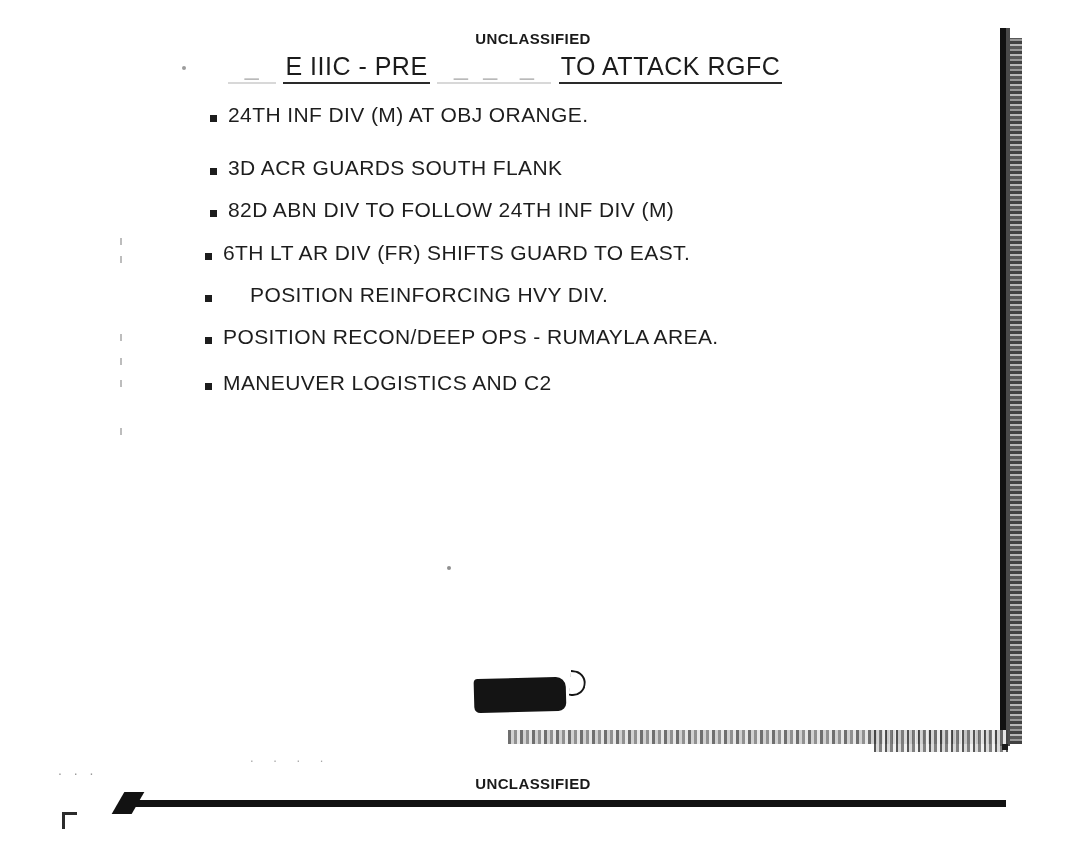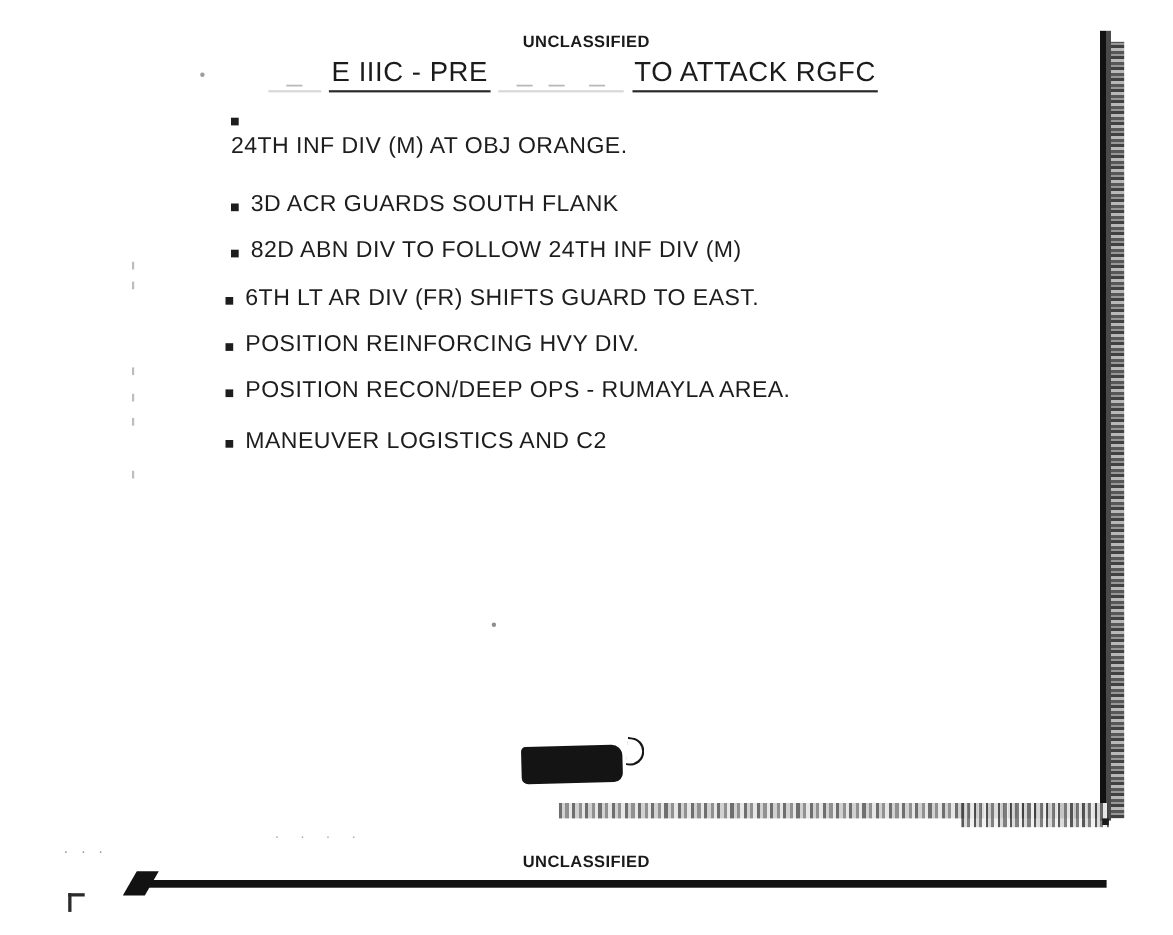"_ E IIIC - PRE" .title-row { left: 16px -> 0 }
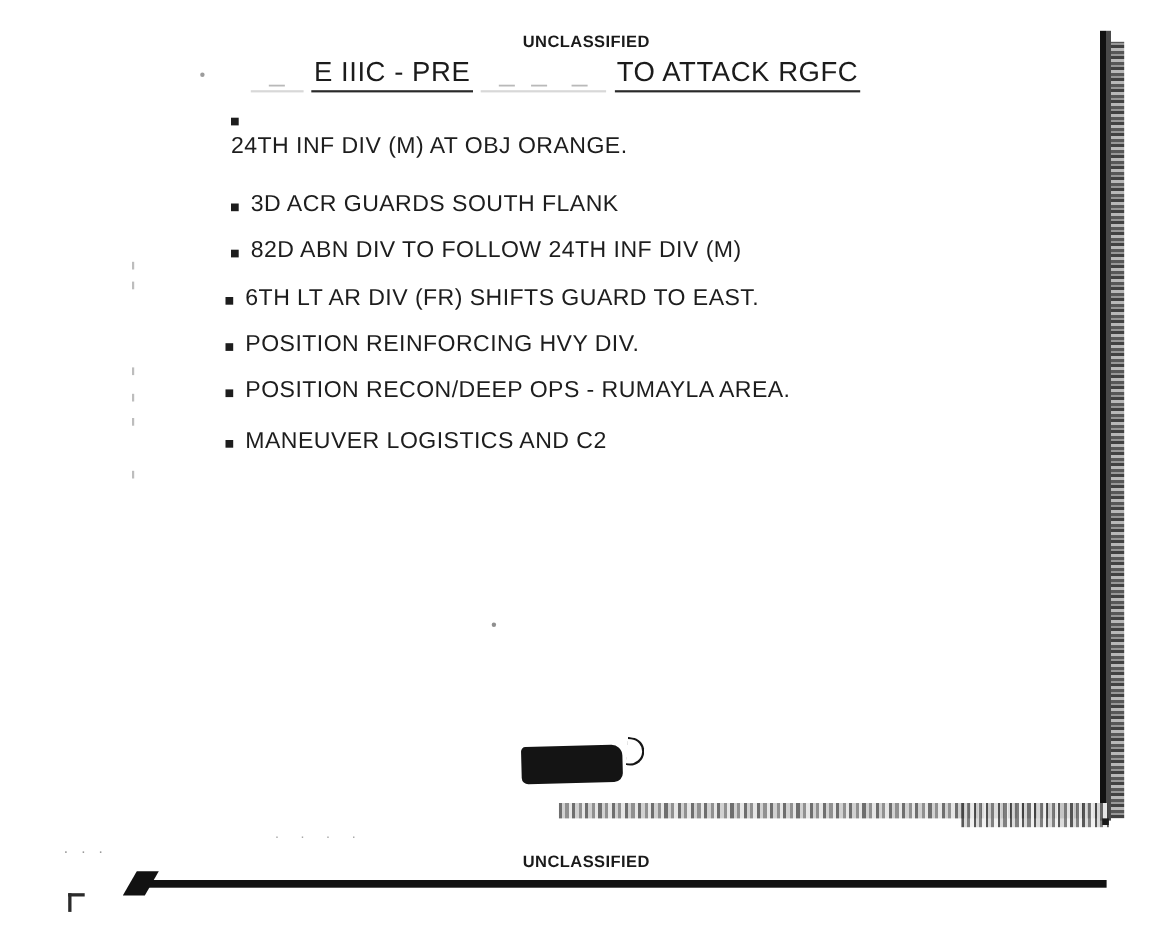"24TH INF DIV (M) AT" div.bullet-item { flex-direction: column -> none }
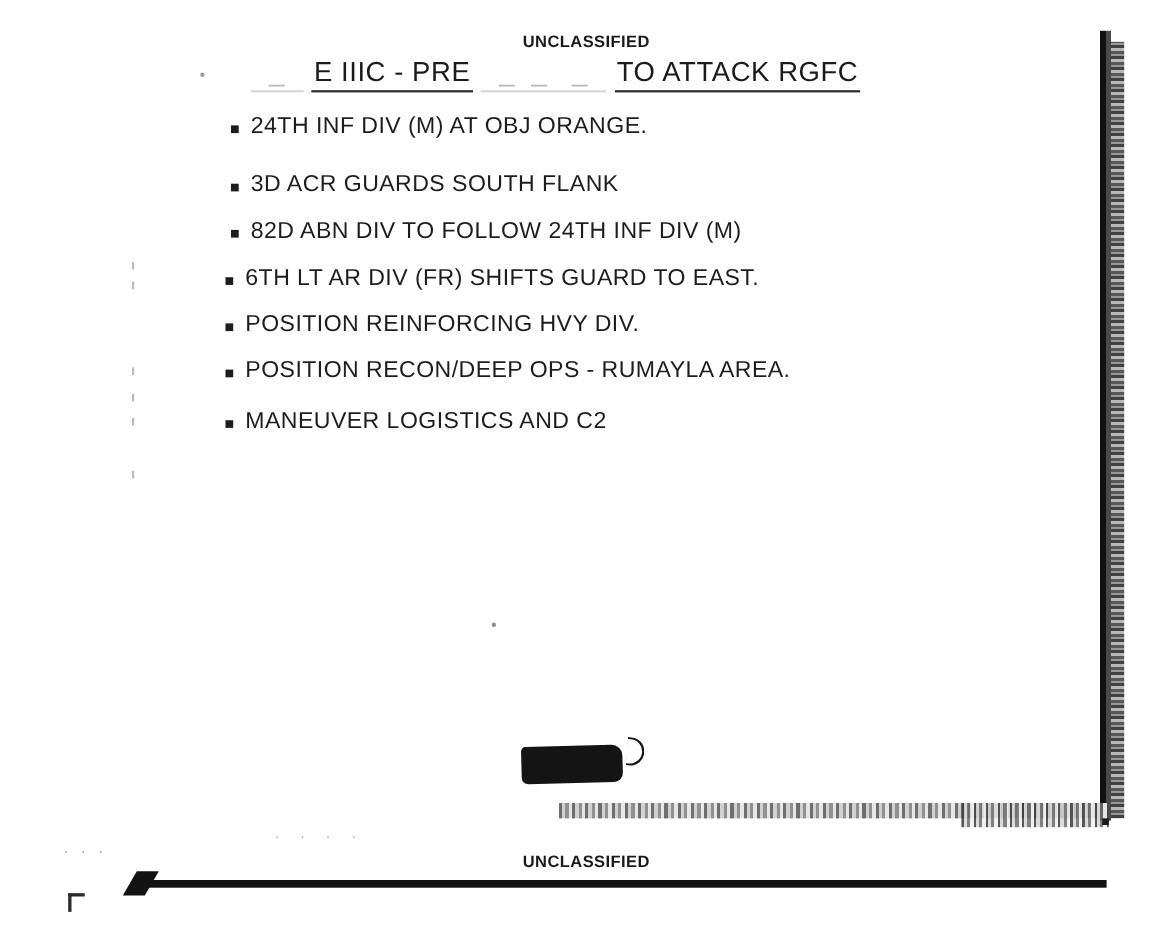"POSITION REINFORCING HVY DIV." div.bullet-item { gap: none -> 27px }
